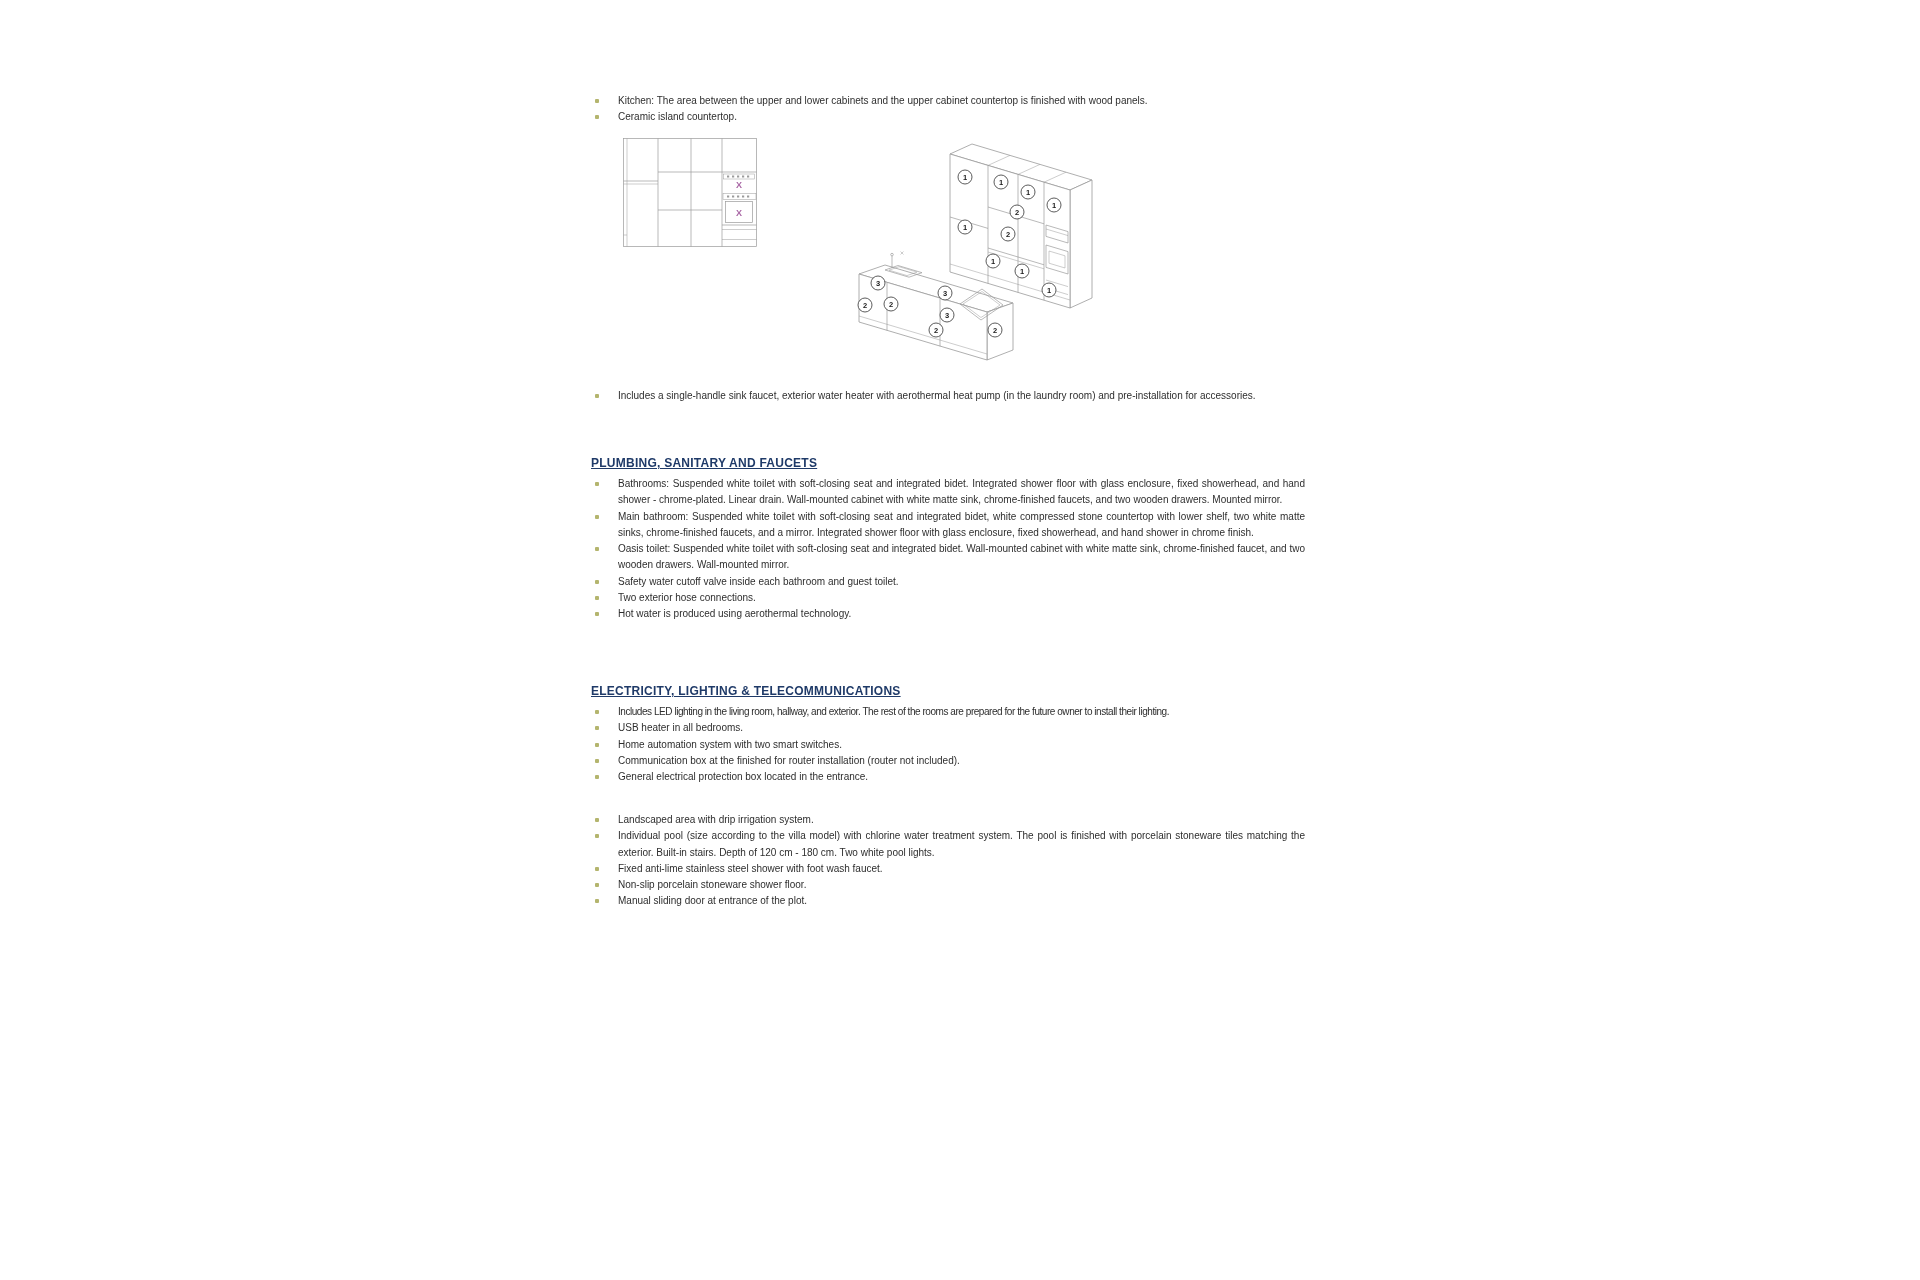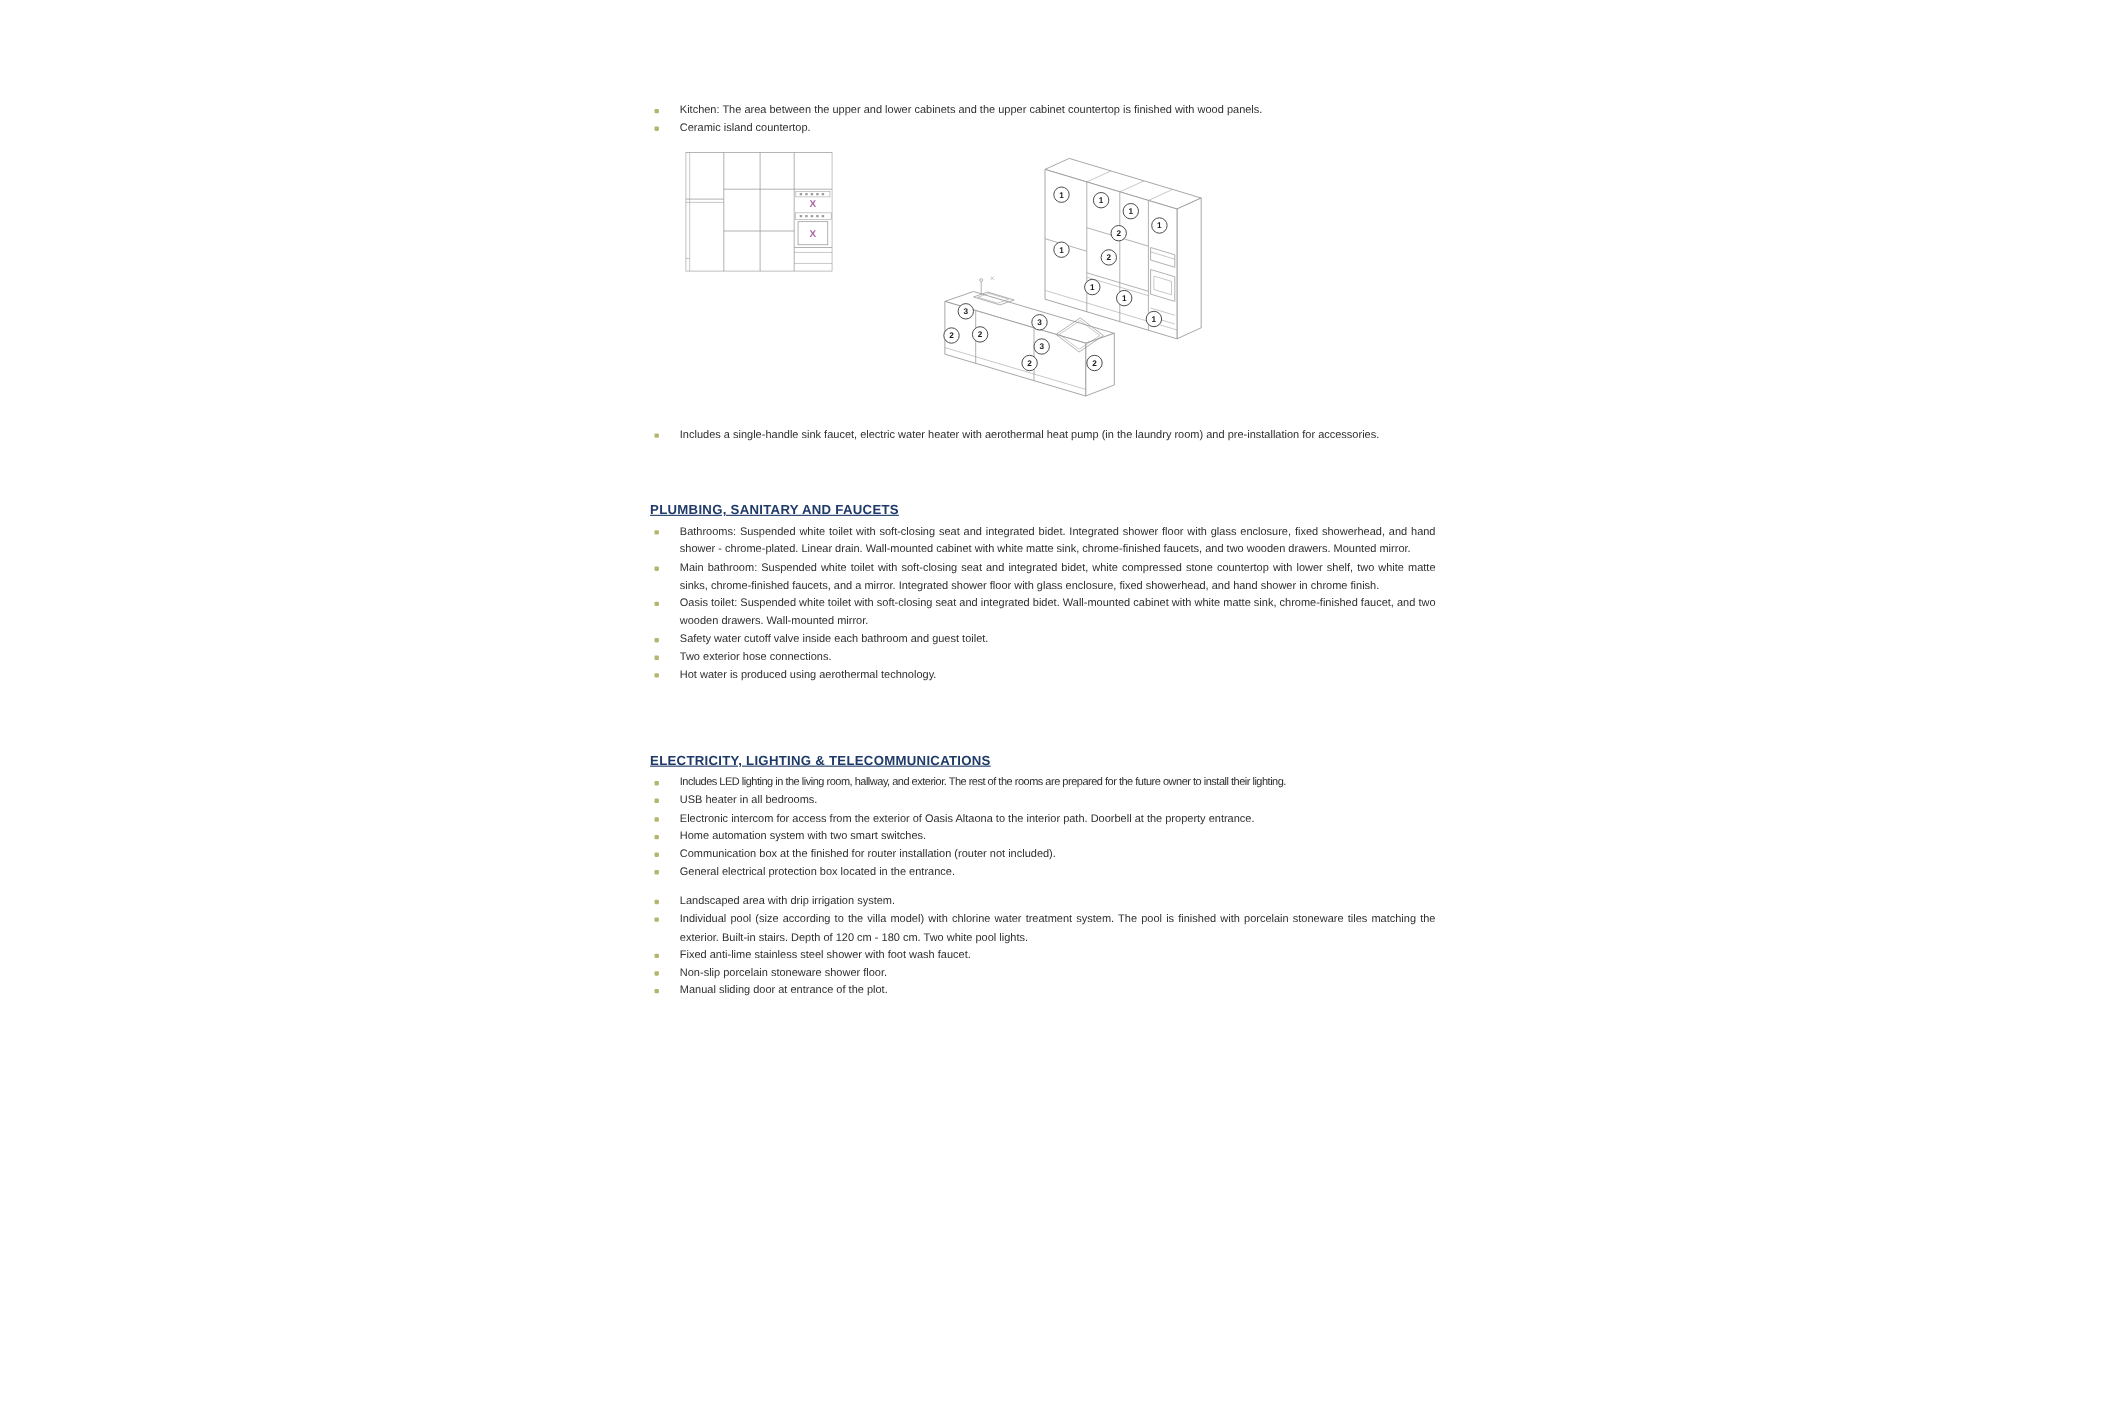"Includes a single-handle sink faucet," li { text: electric -> exterior }
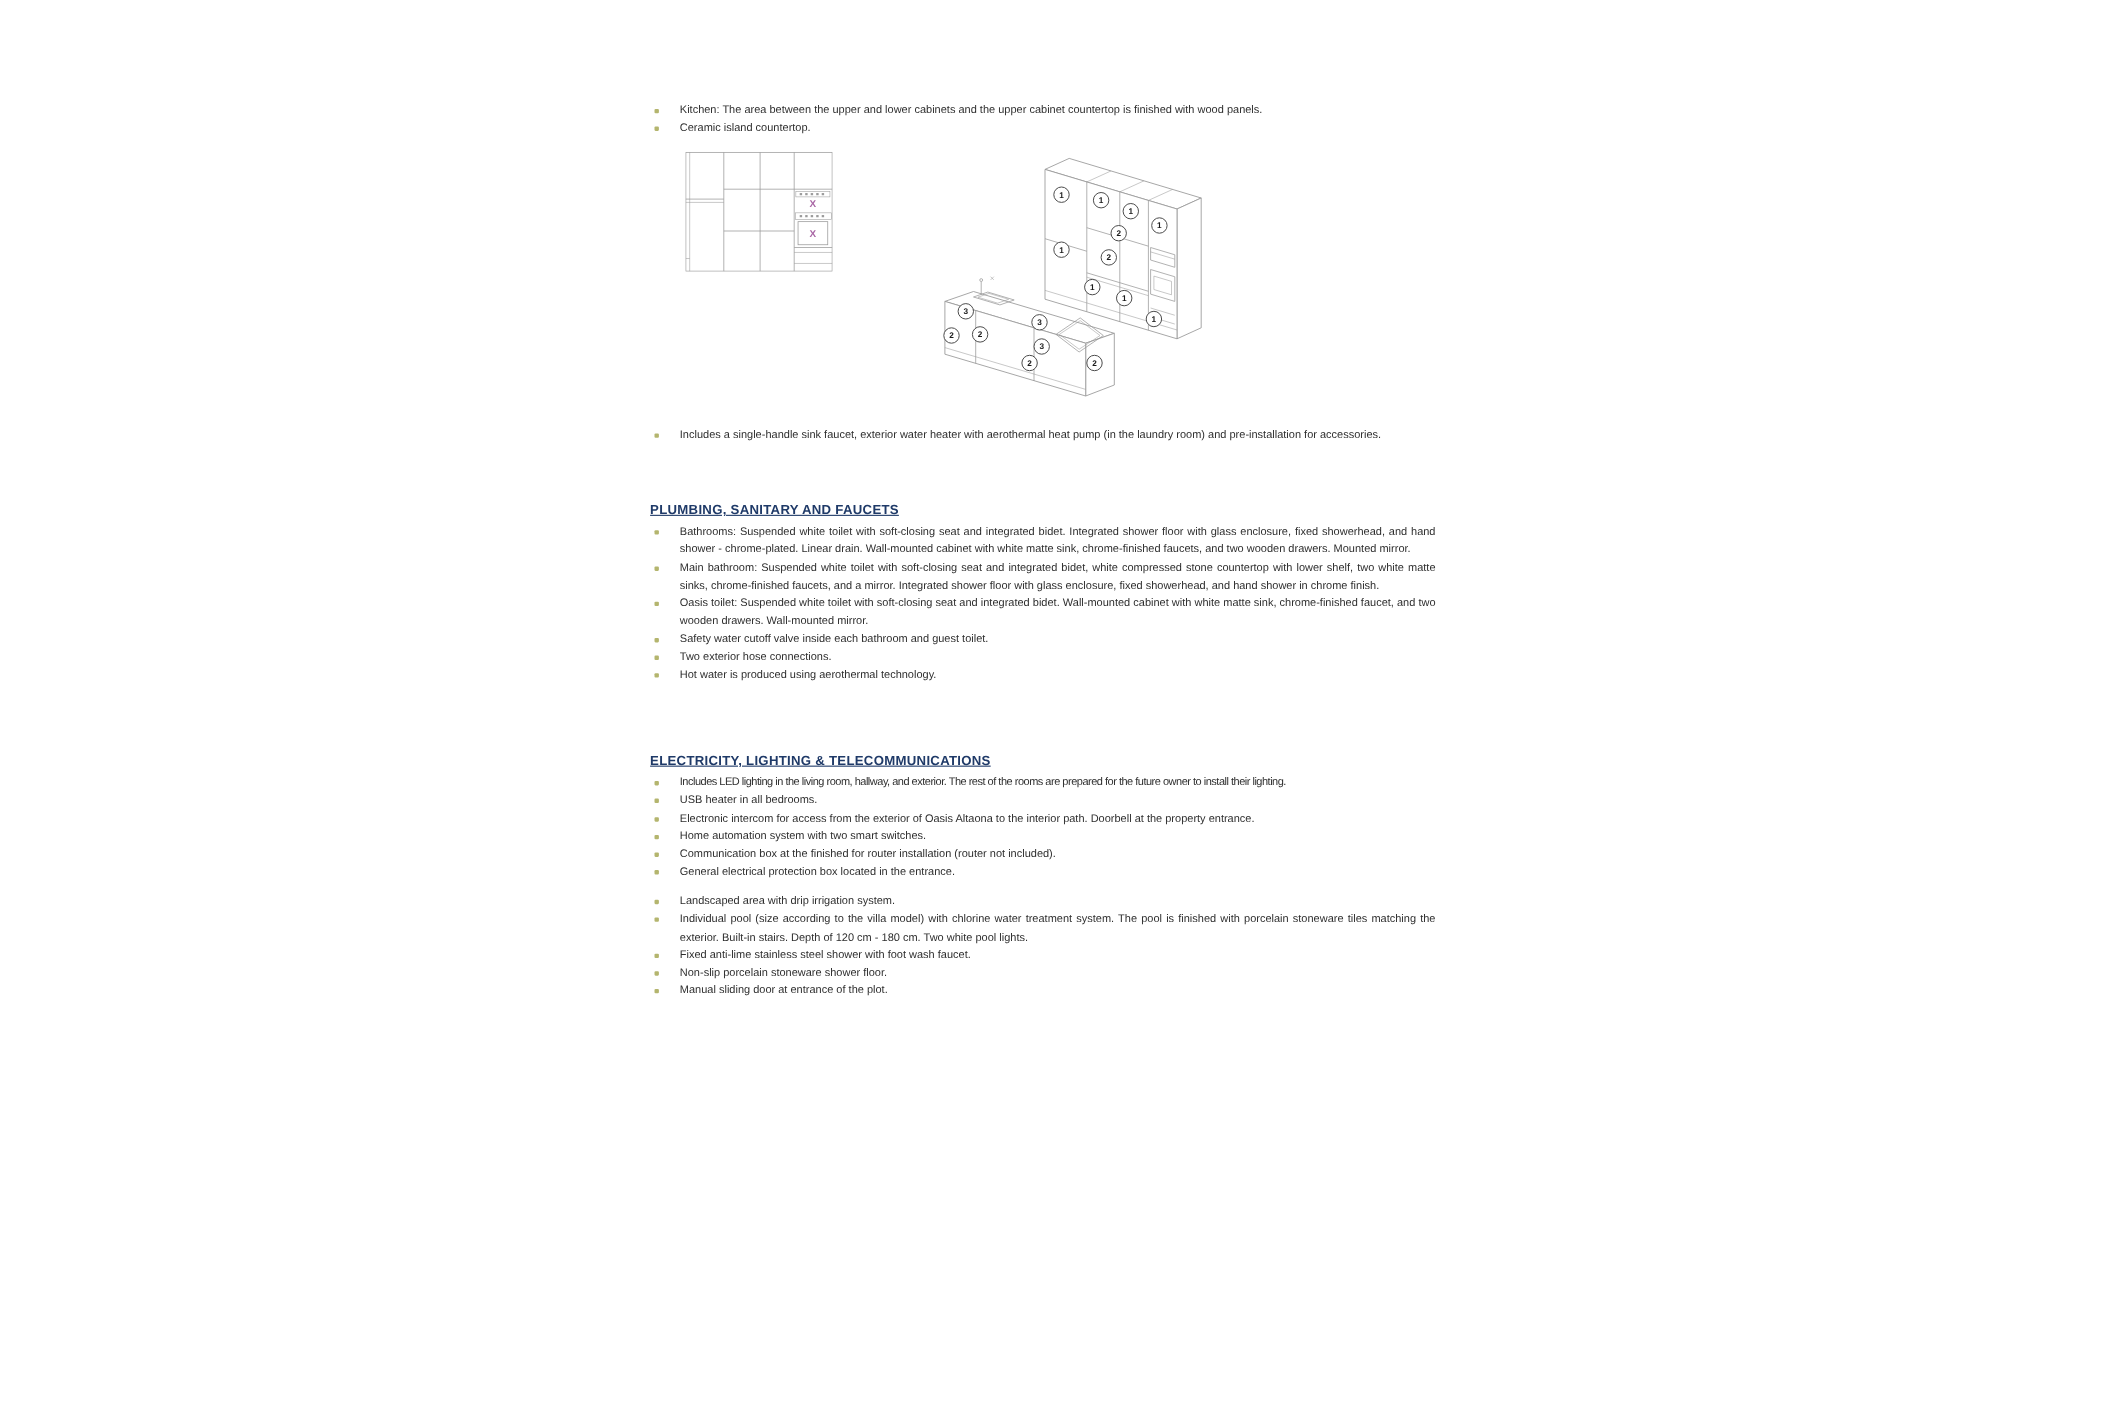"Electronic intercom for access from" li { html: <li>Electronic intercom for access from the exterior of Oasis Altaona to the interior path. Doorbell at the property entrance.</li> -> none }
